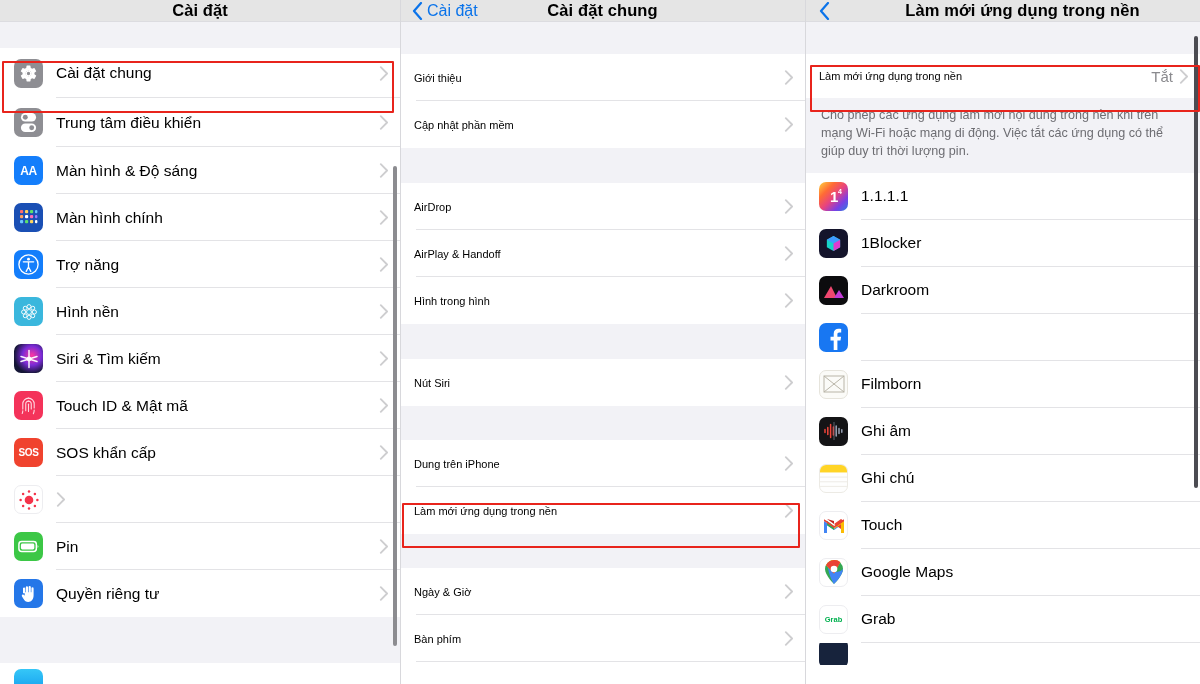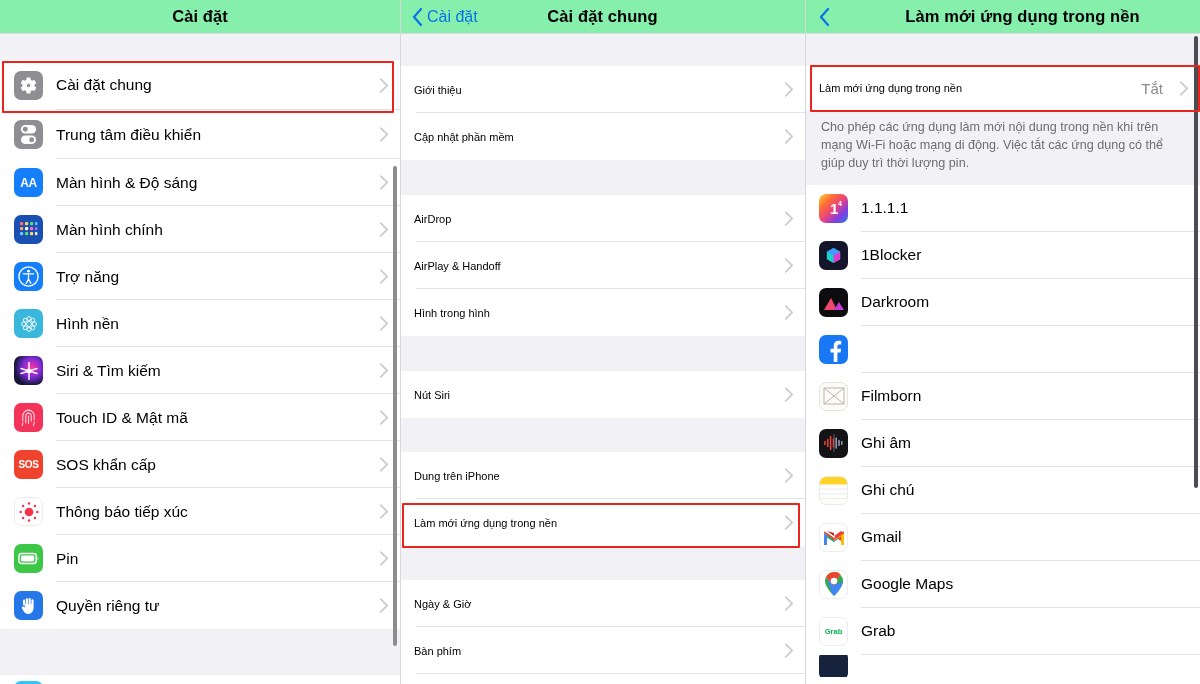"Cài đặt" .navbar { background: #86efac -> #e5e5e5; height: 34px -> 22px }
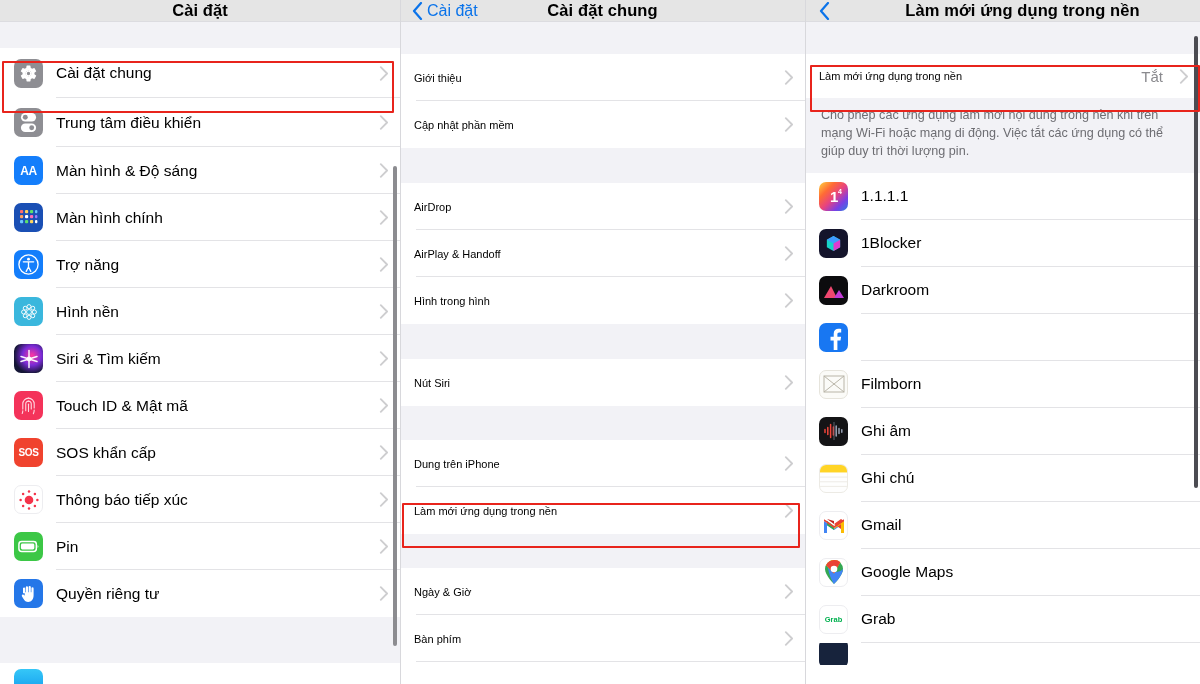"Tắt" .value { margin-right: 16px -> 6px }
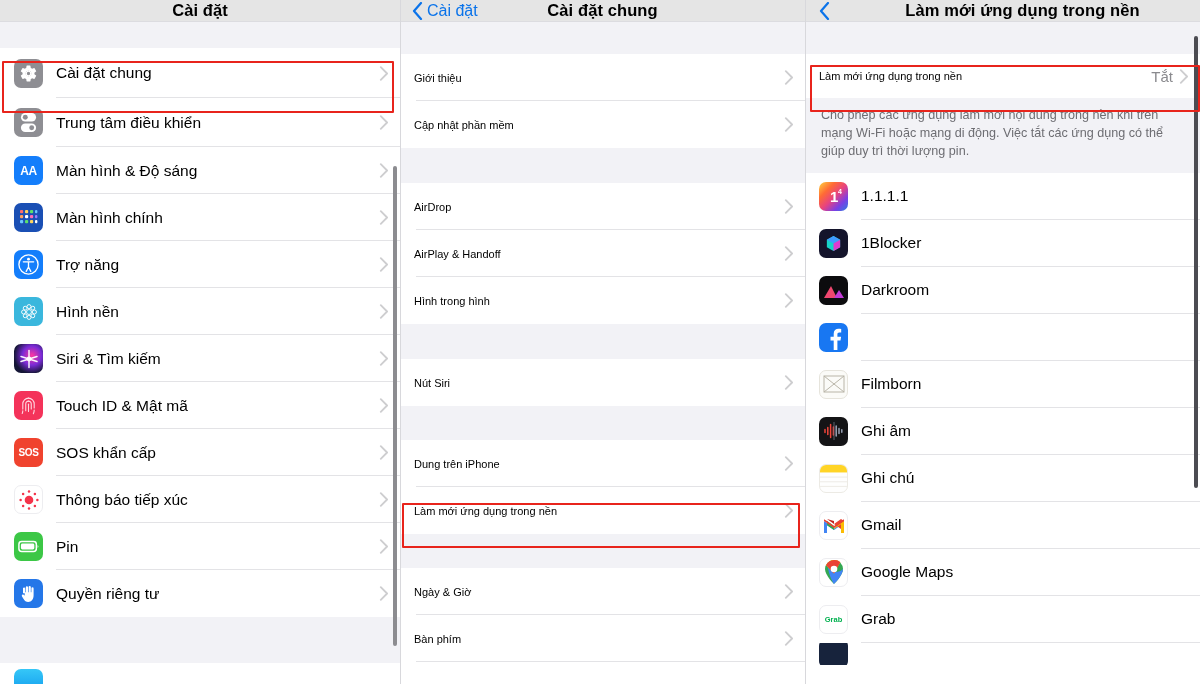"Thông báo tiếp xúc" span.label { html: <span>Thông báo tiếp xúc</span> -> none }
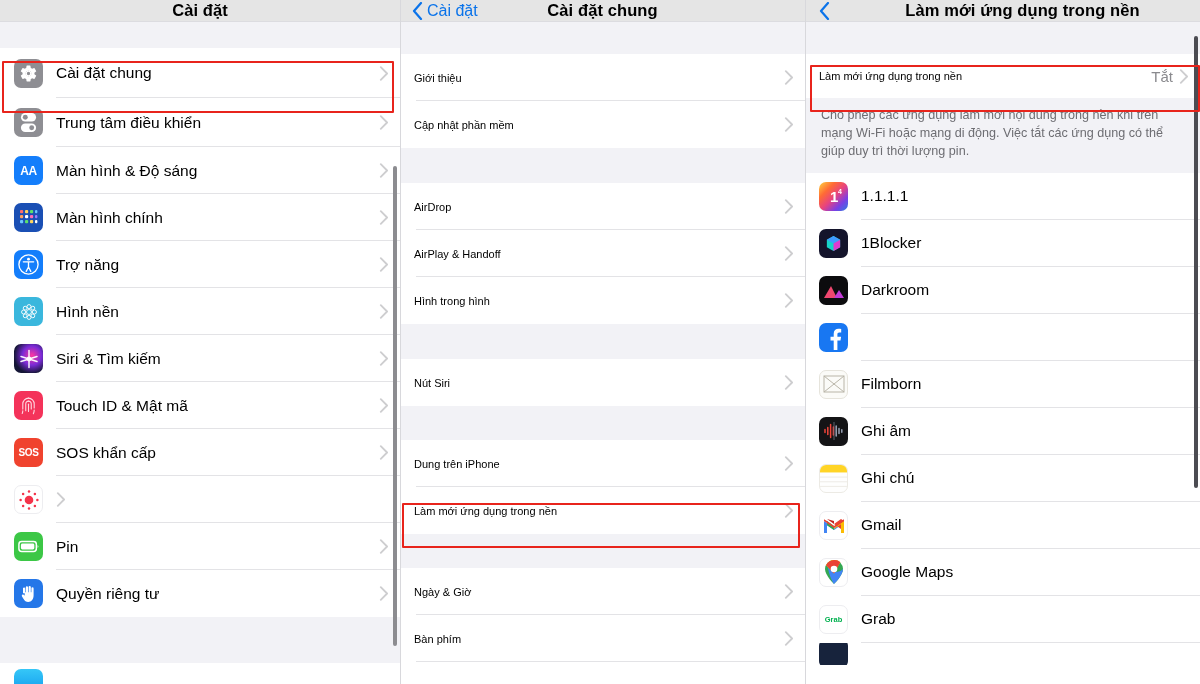"Gmail" span.label { text: Gmail -> Touch }
